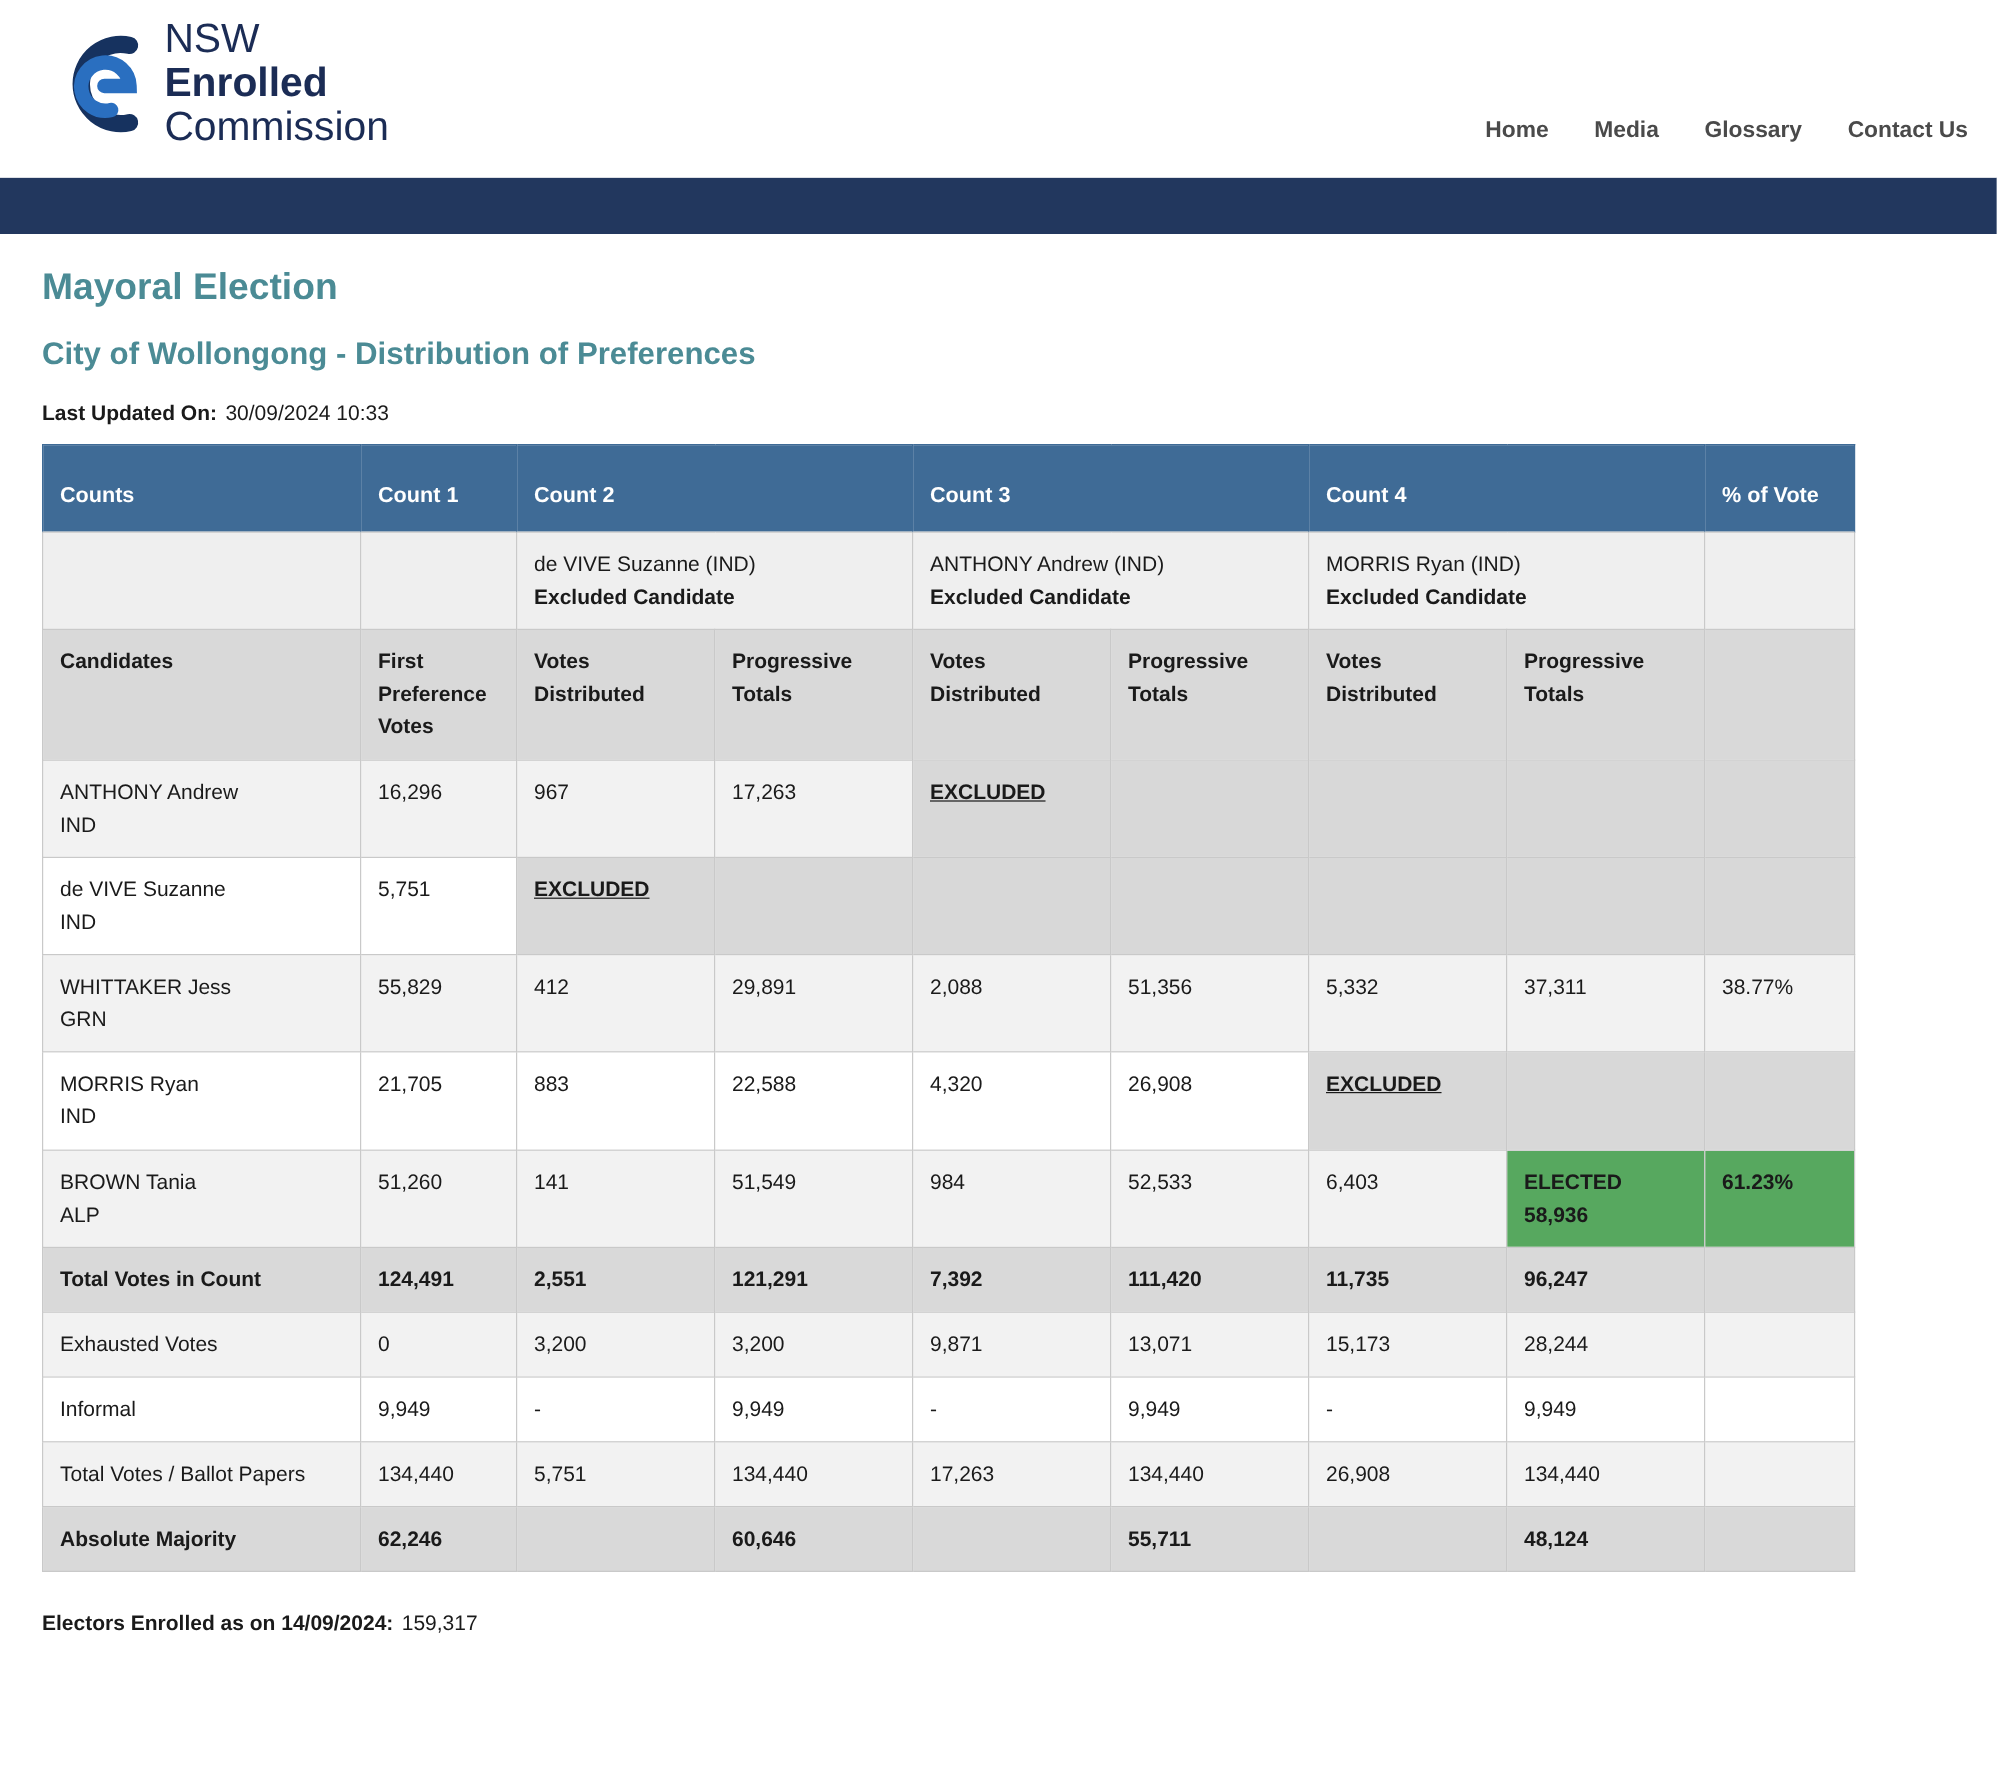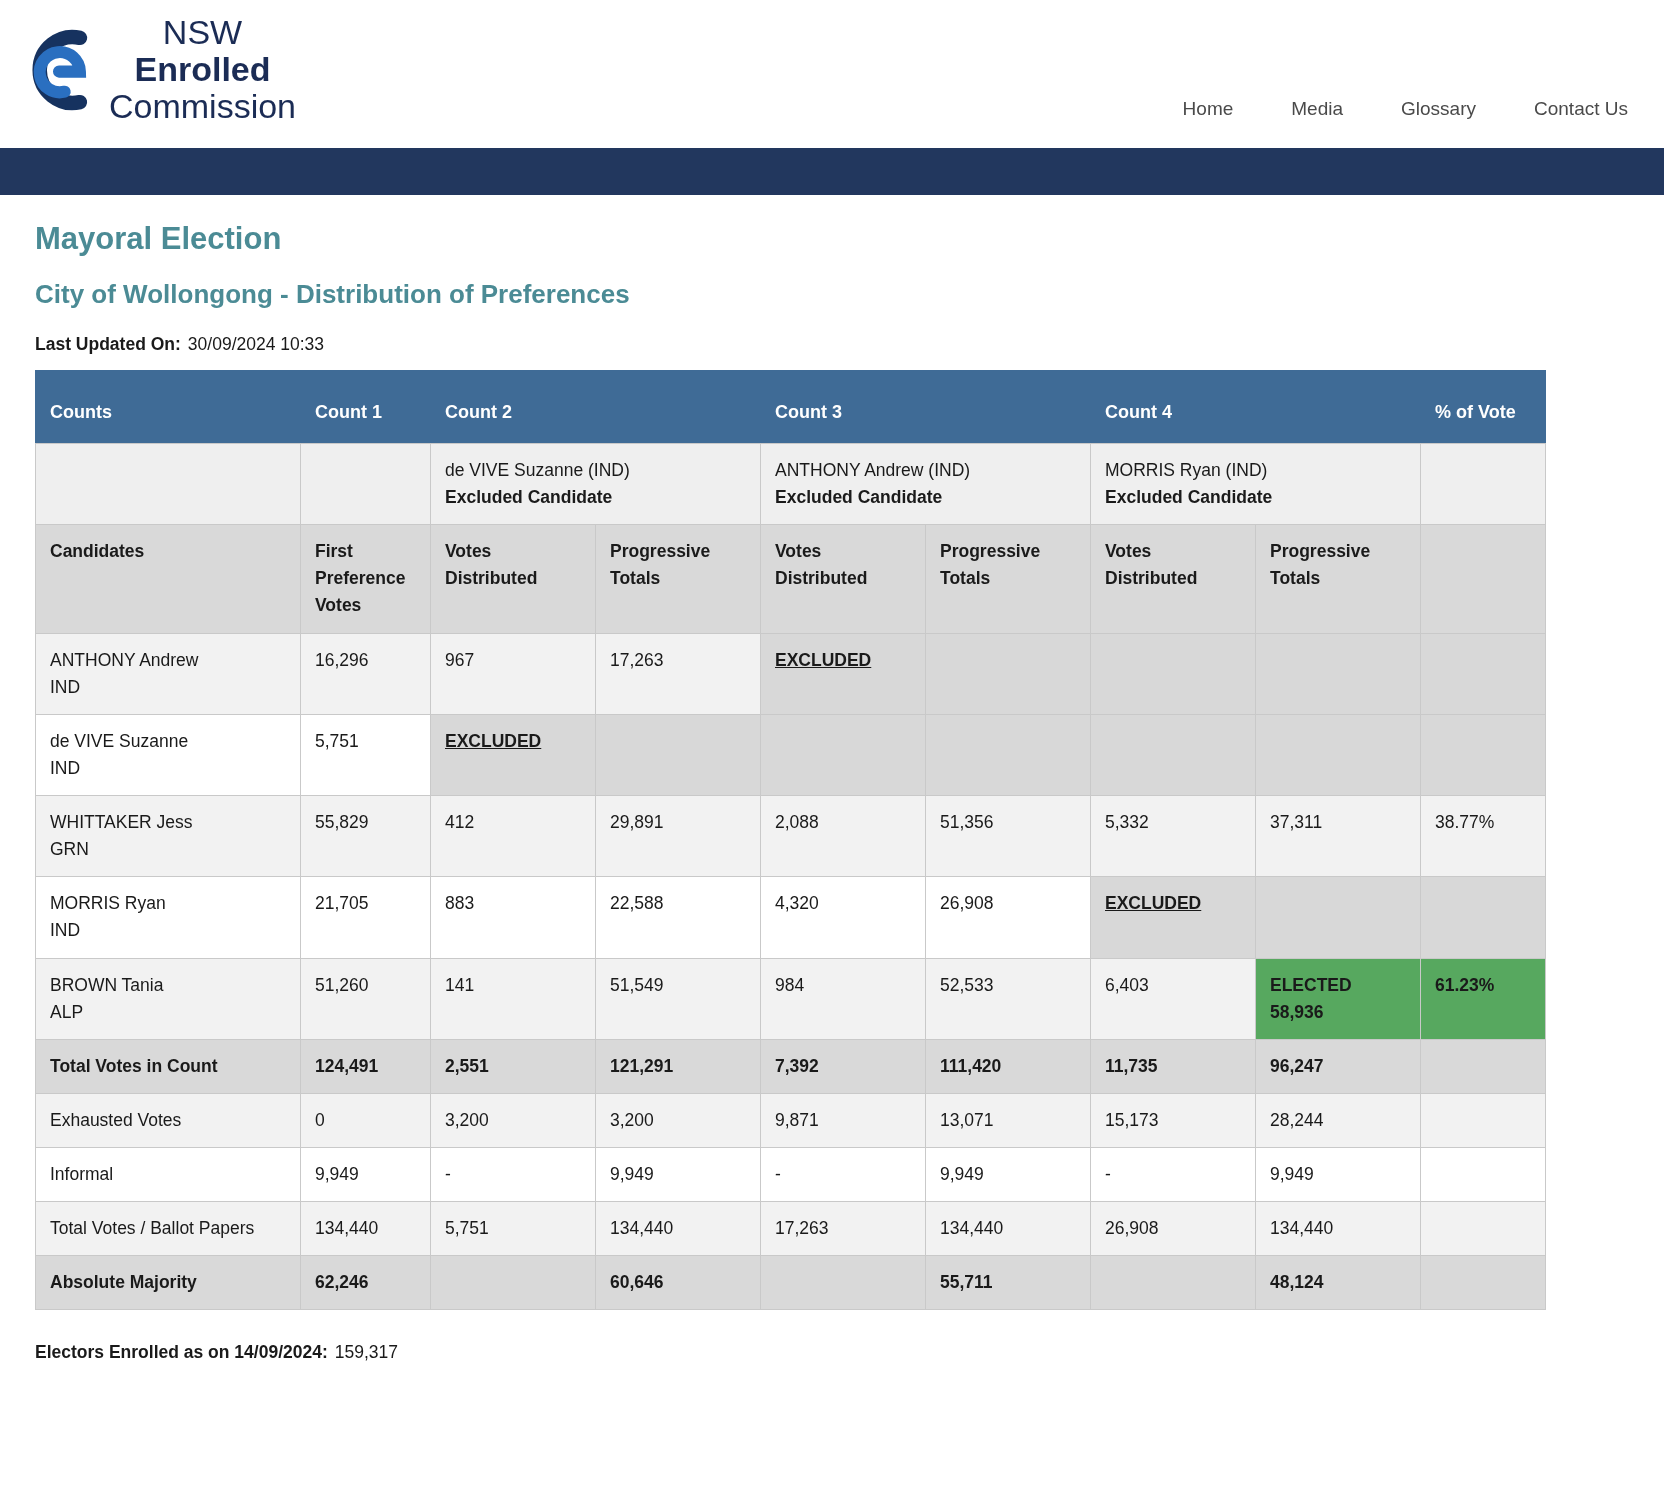"NSW" .logo { left: 22px -> 50px; text-align: center -> none }
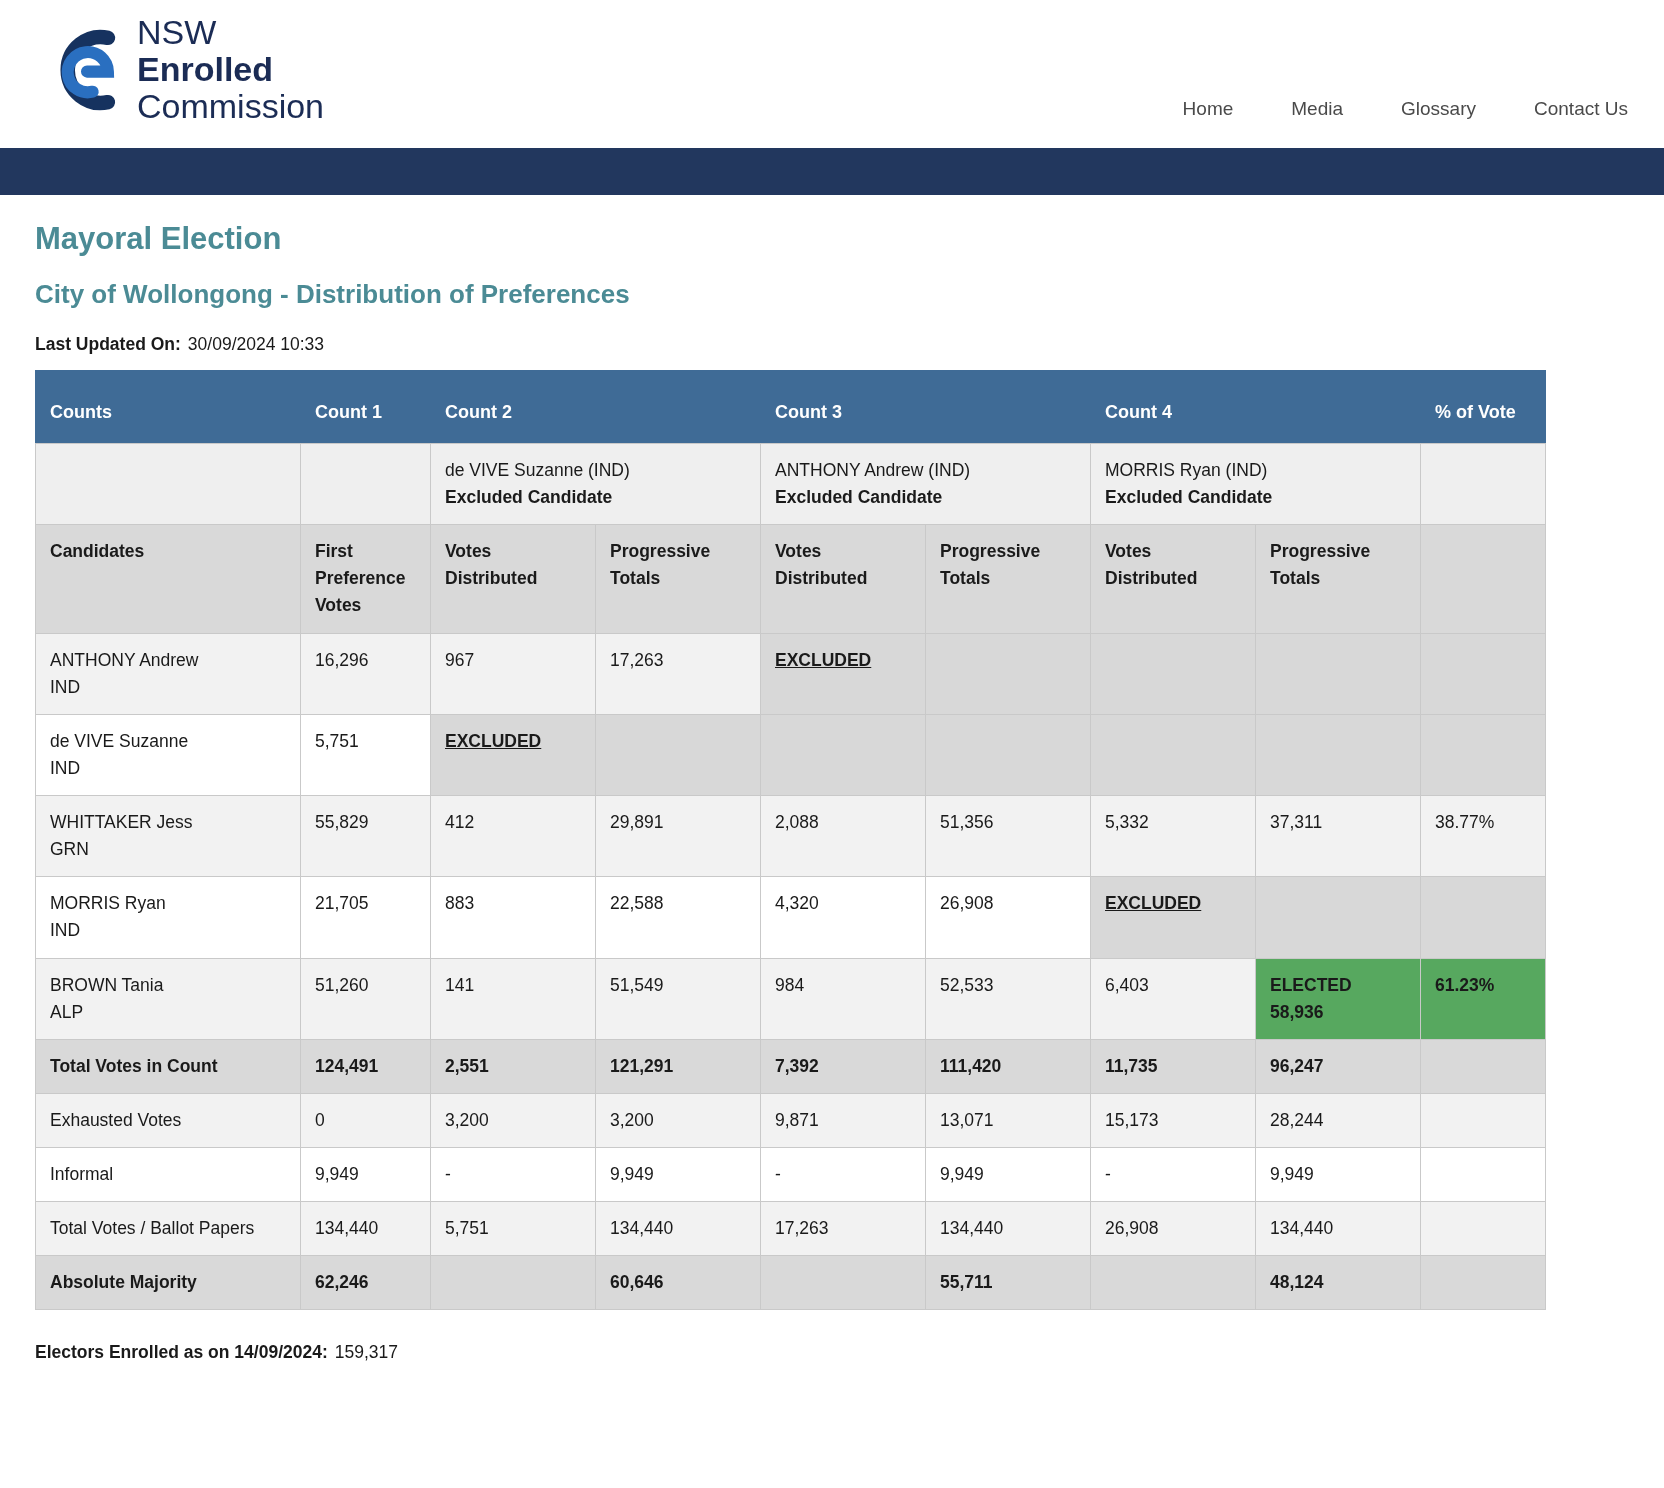"Home" .main-nav { font-weight: none -> bold; gap: 58px -> 38px; right: 36px -> 24px }
